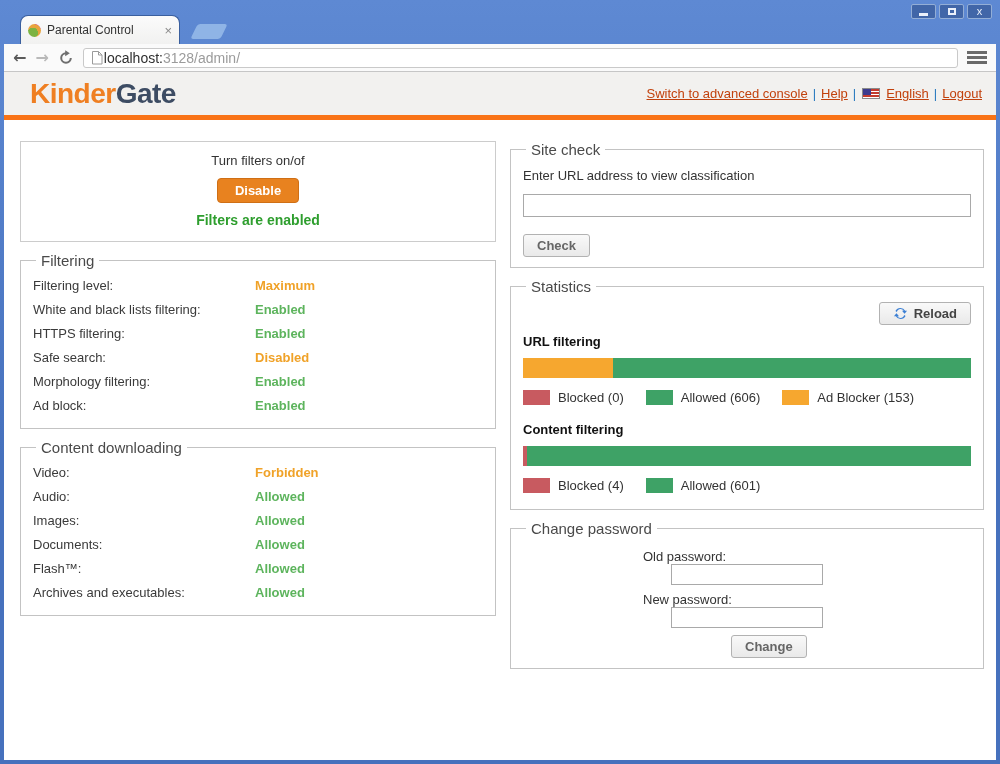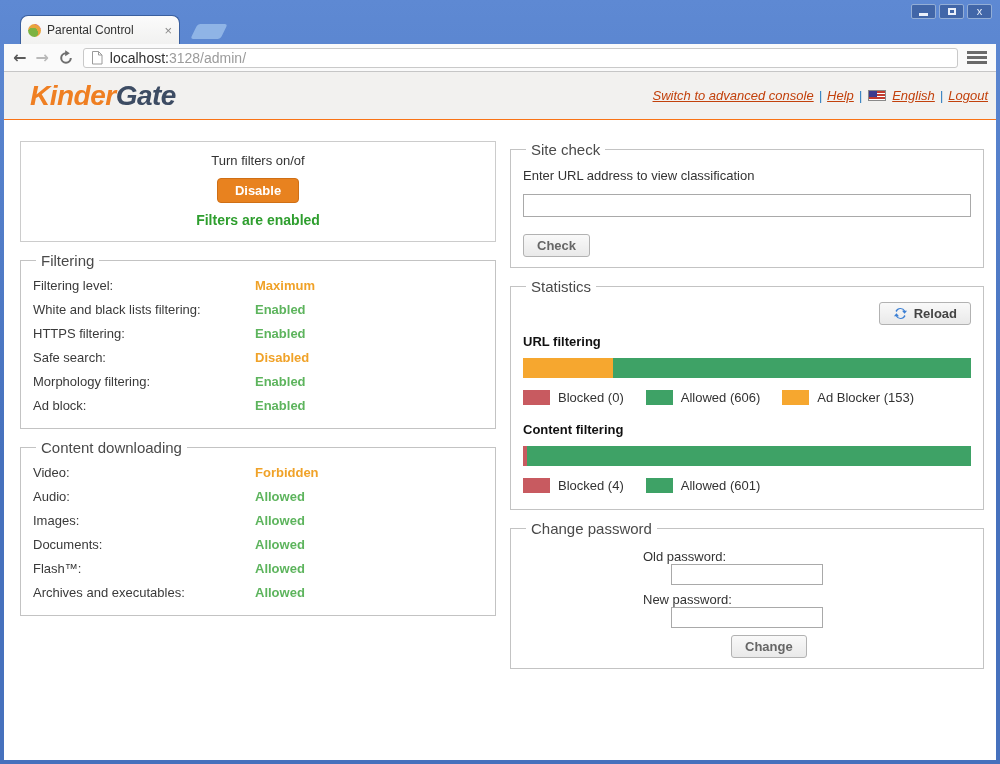"localhost:3128/admin/" .urlbox { gap: 7px -> 1px }
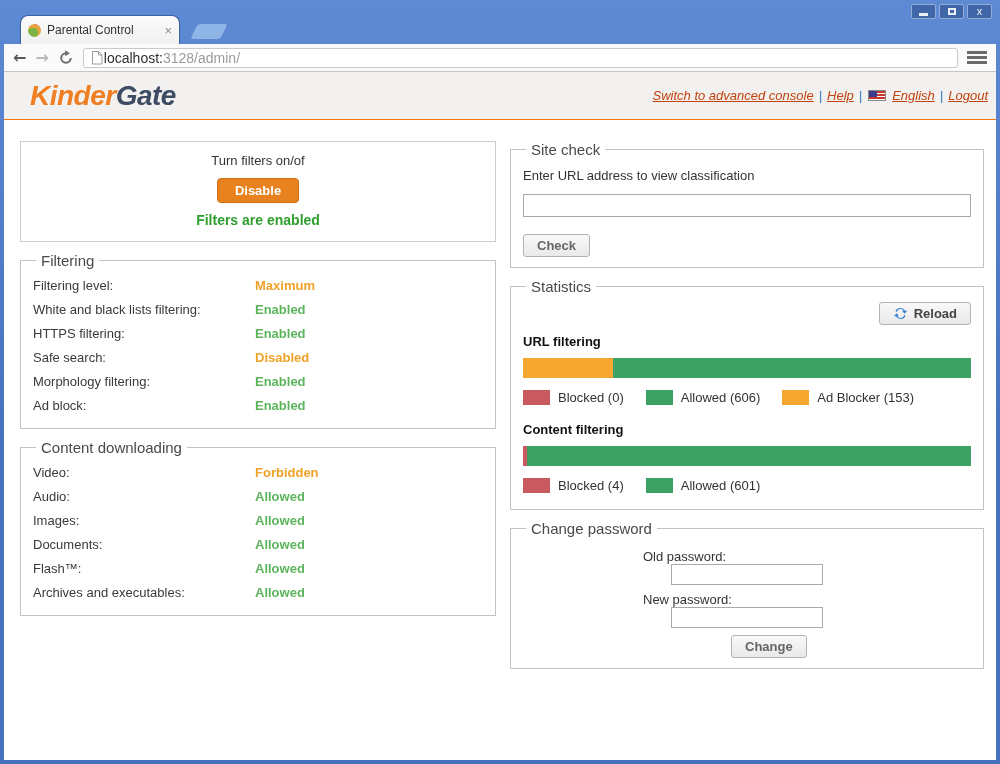"KinderGate" .site-header { border-bottom: 1px solid #f97316 -> 5px solid #f97316; font-style: italic -> none; padding: 0 8px 0 26px -> 0 14px 0 26px }
